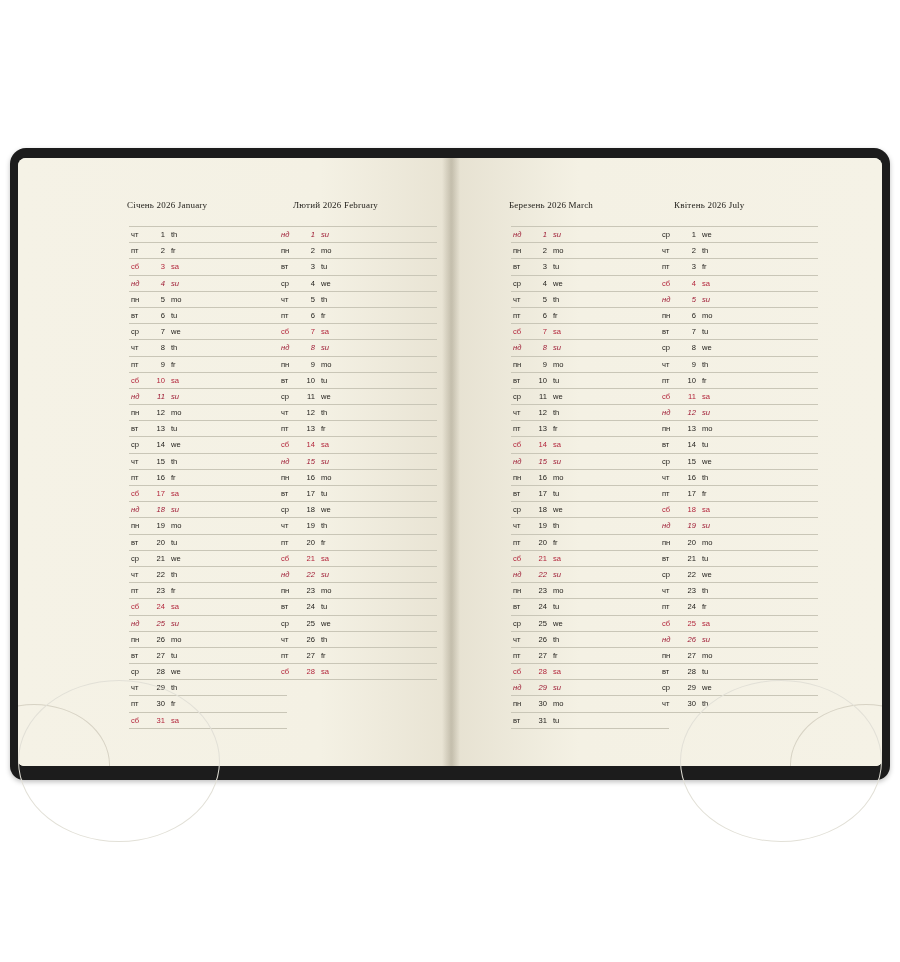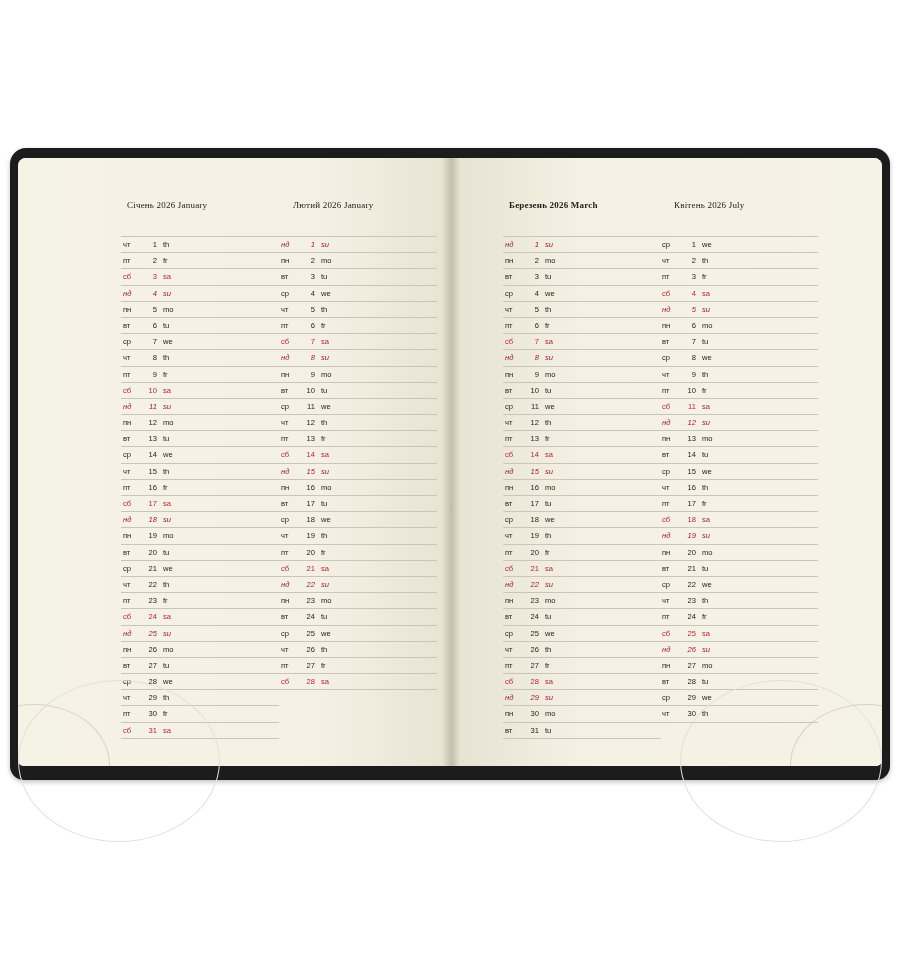"Січень 2026 January" .month-title { margin-bottom: 26px -> 14px }
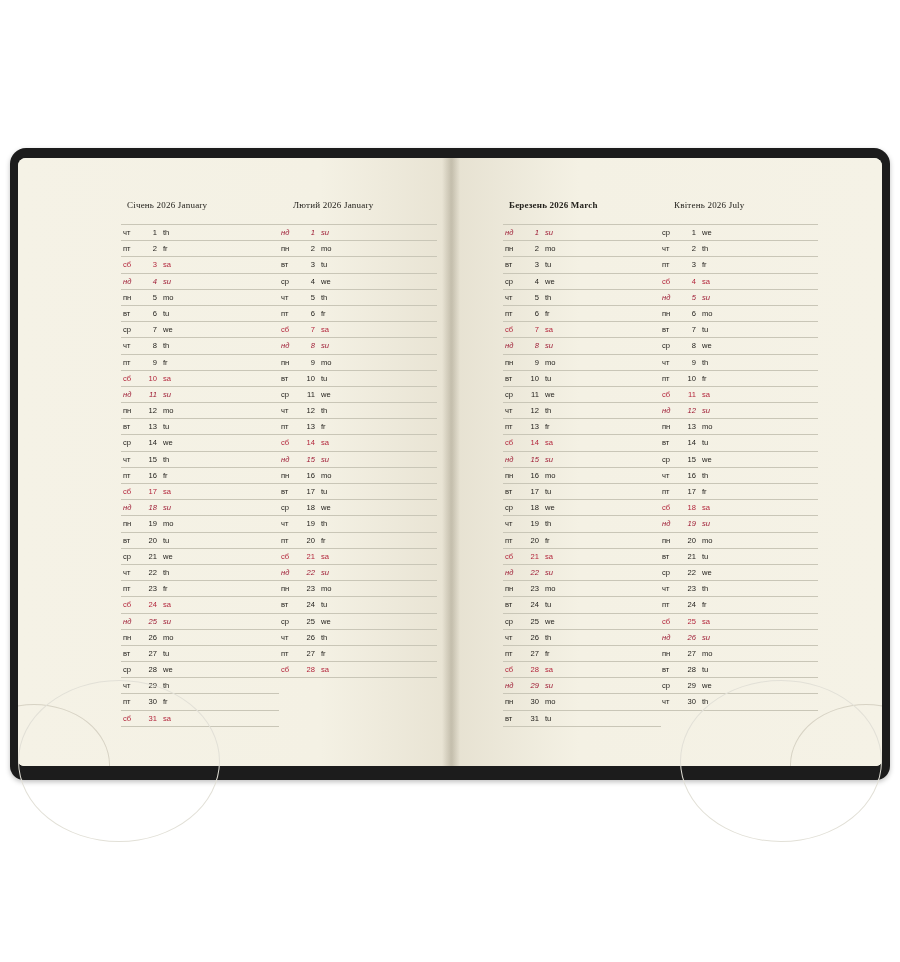"Лютий 2026 January" div.month-title { text: January -> February }
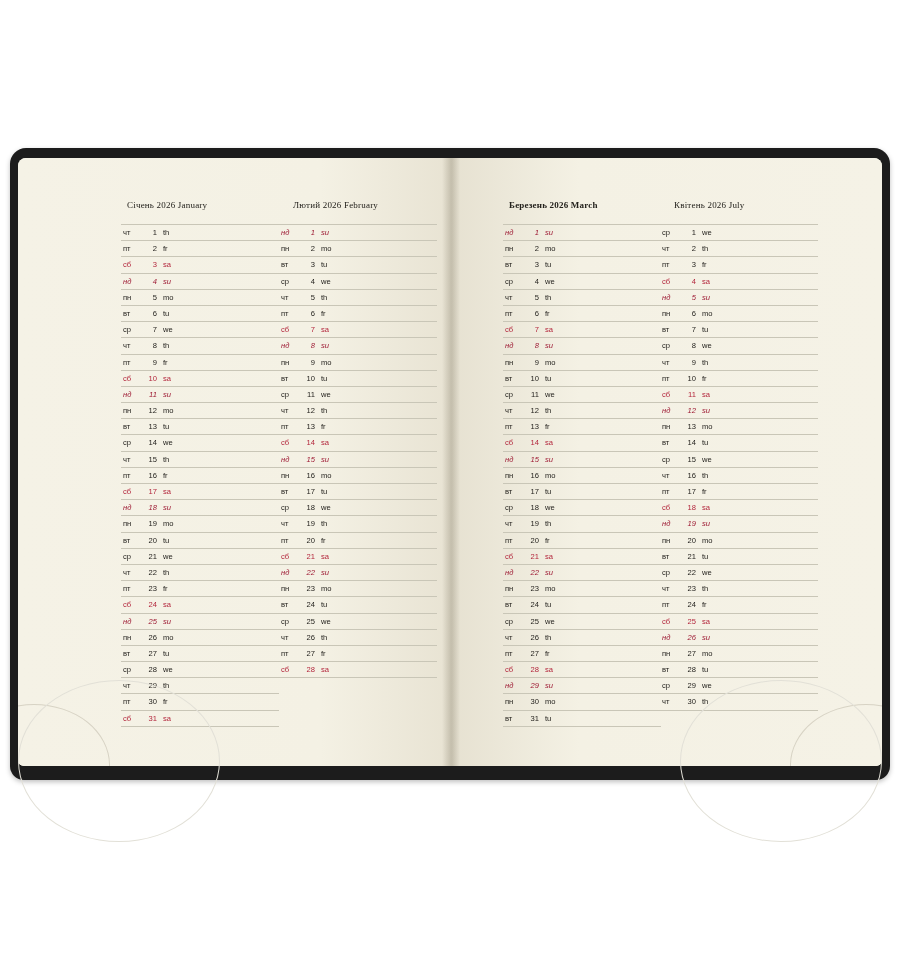"Березень 2026 March" .month-col.c3 .month-title { font-weight: bold -> none }
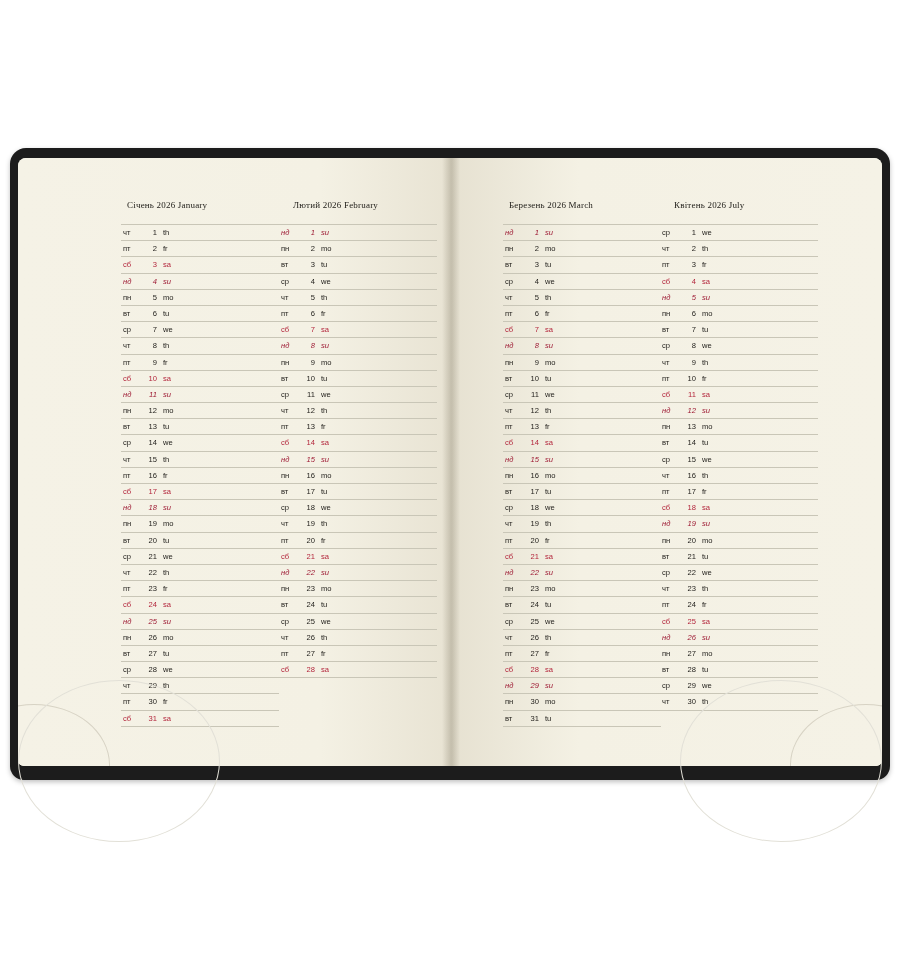"чт" .days { margin: 8px -> 16px }
